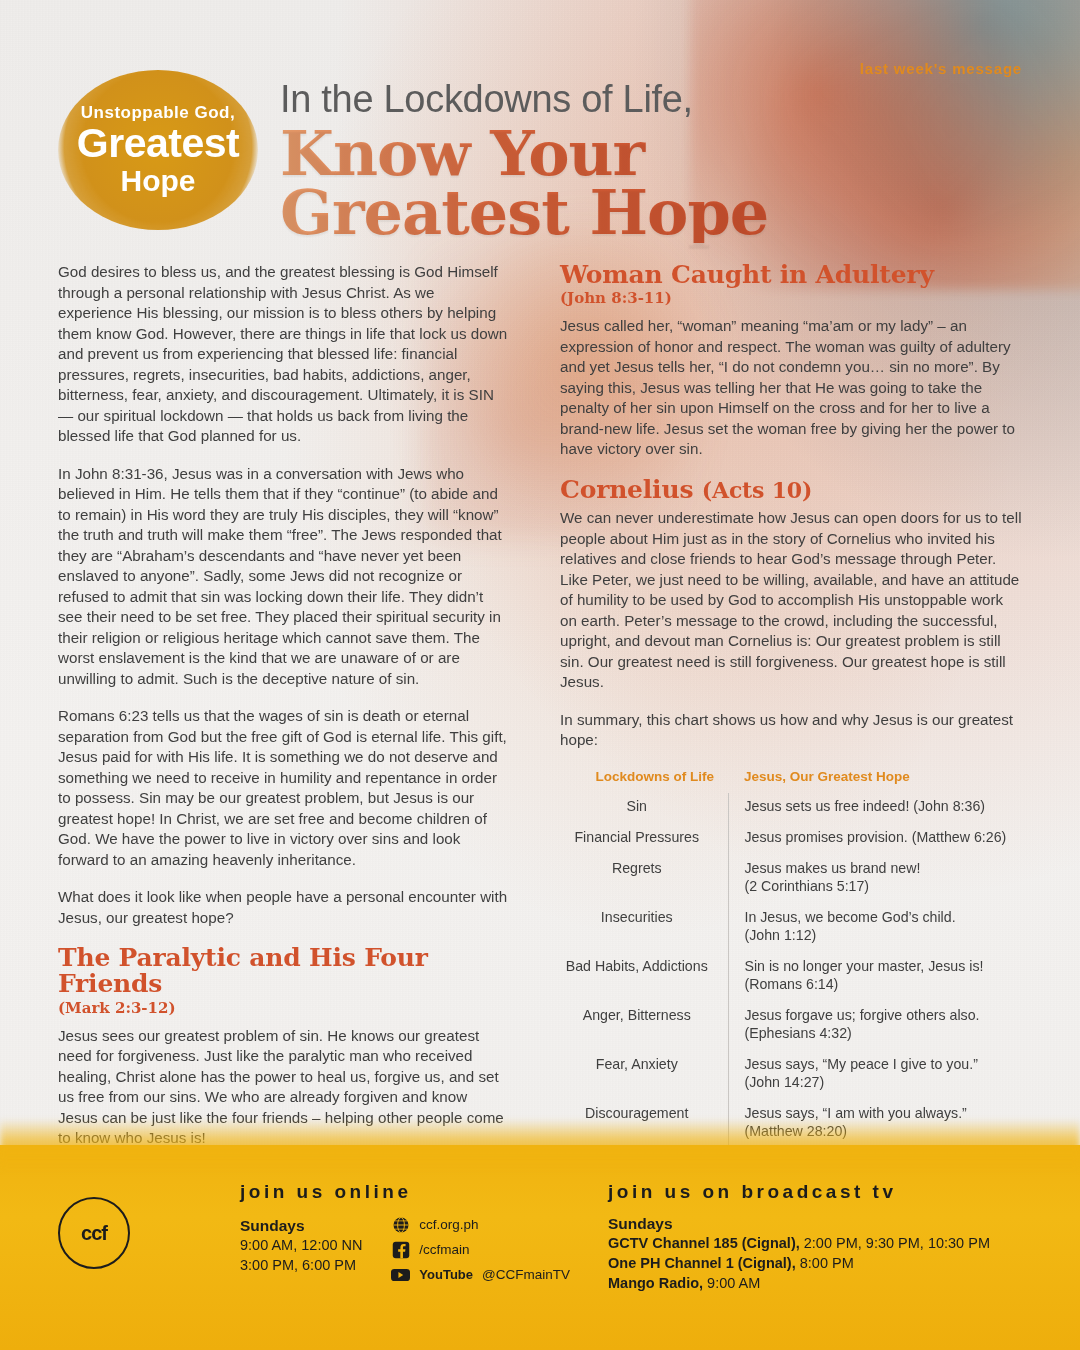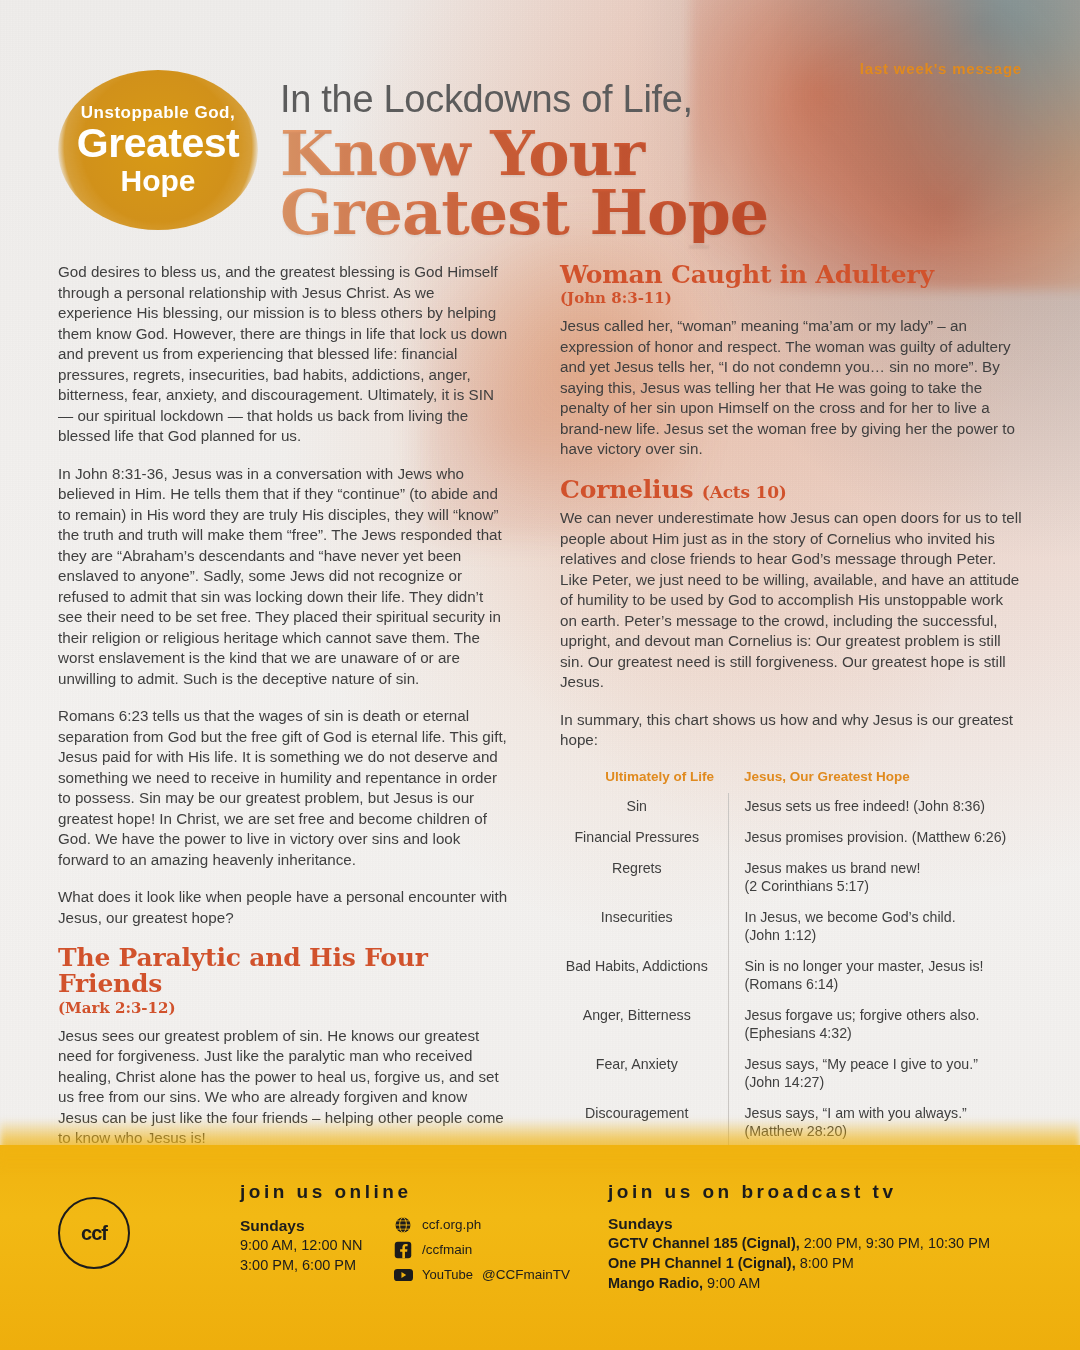"(Acts 10)" h2.sec .inline-ref { font-size: 17px -> 22px }
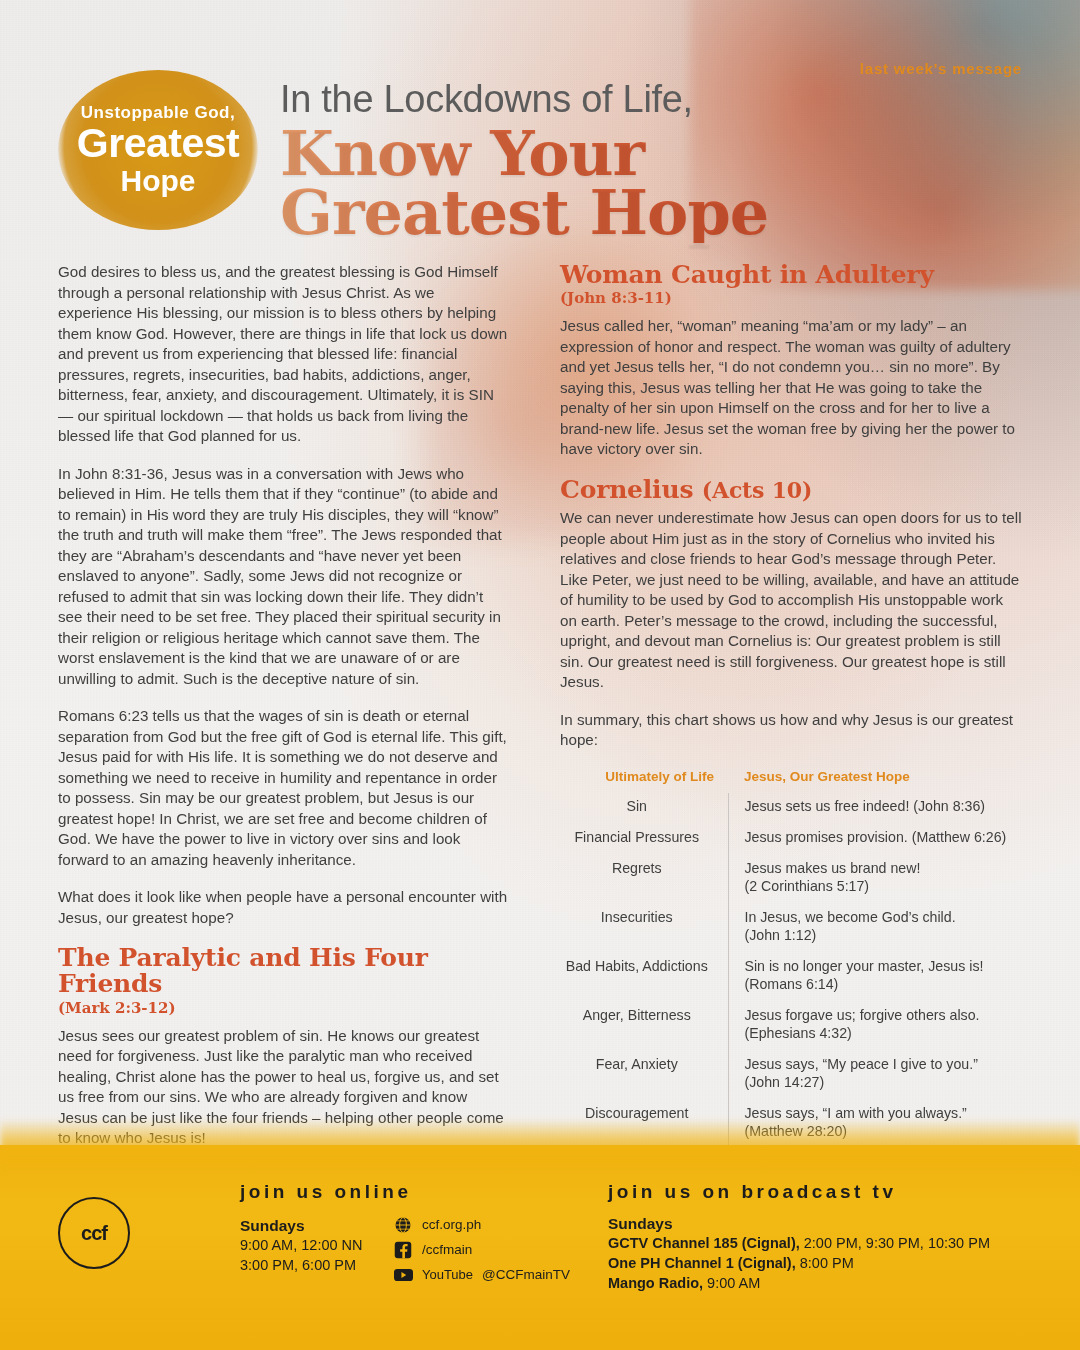"Ultimately of Life" th.l { text: Ultimately -> Lockdowns }
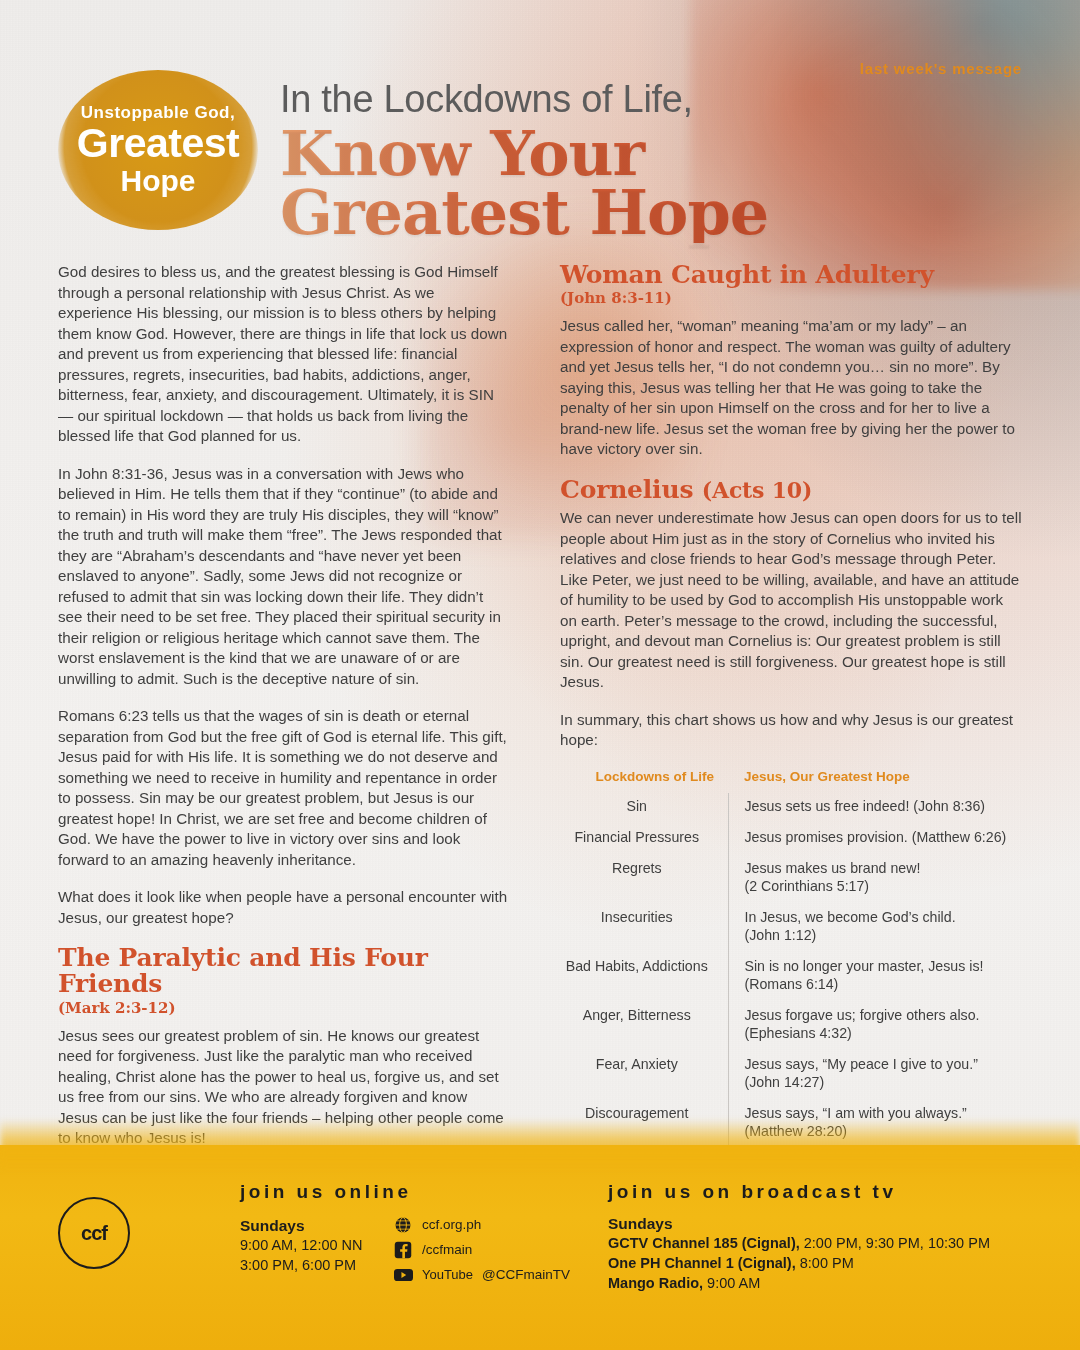"YouTube" .yt-text { font-weight: normal -> bold }
